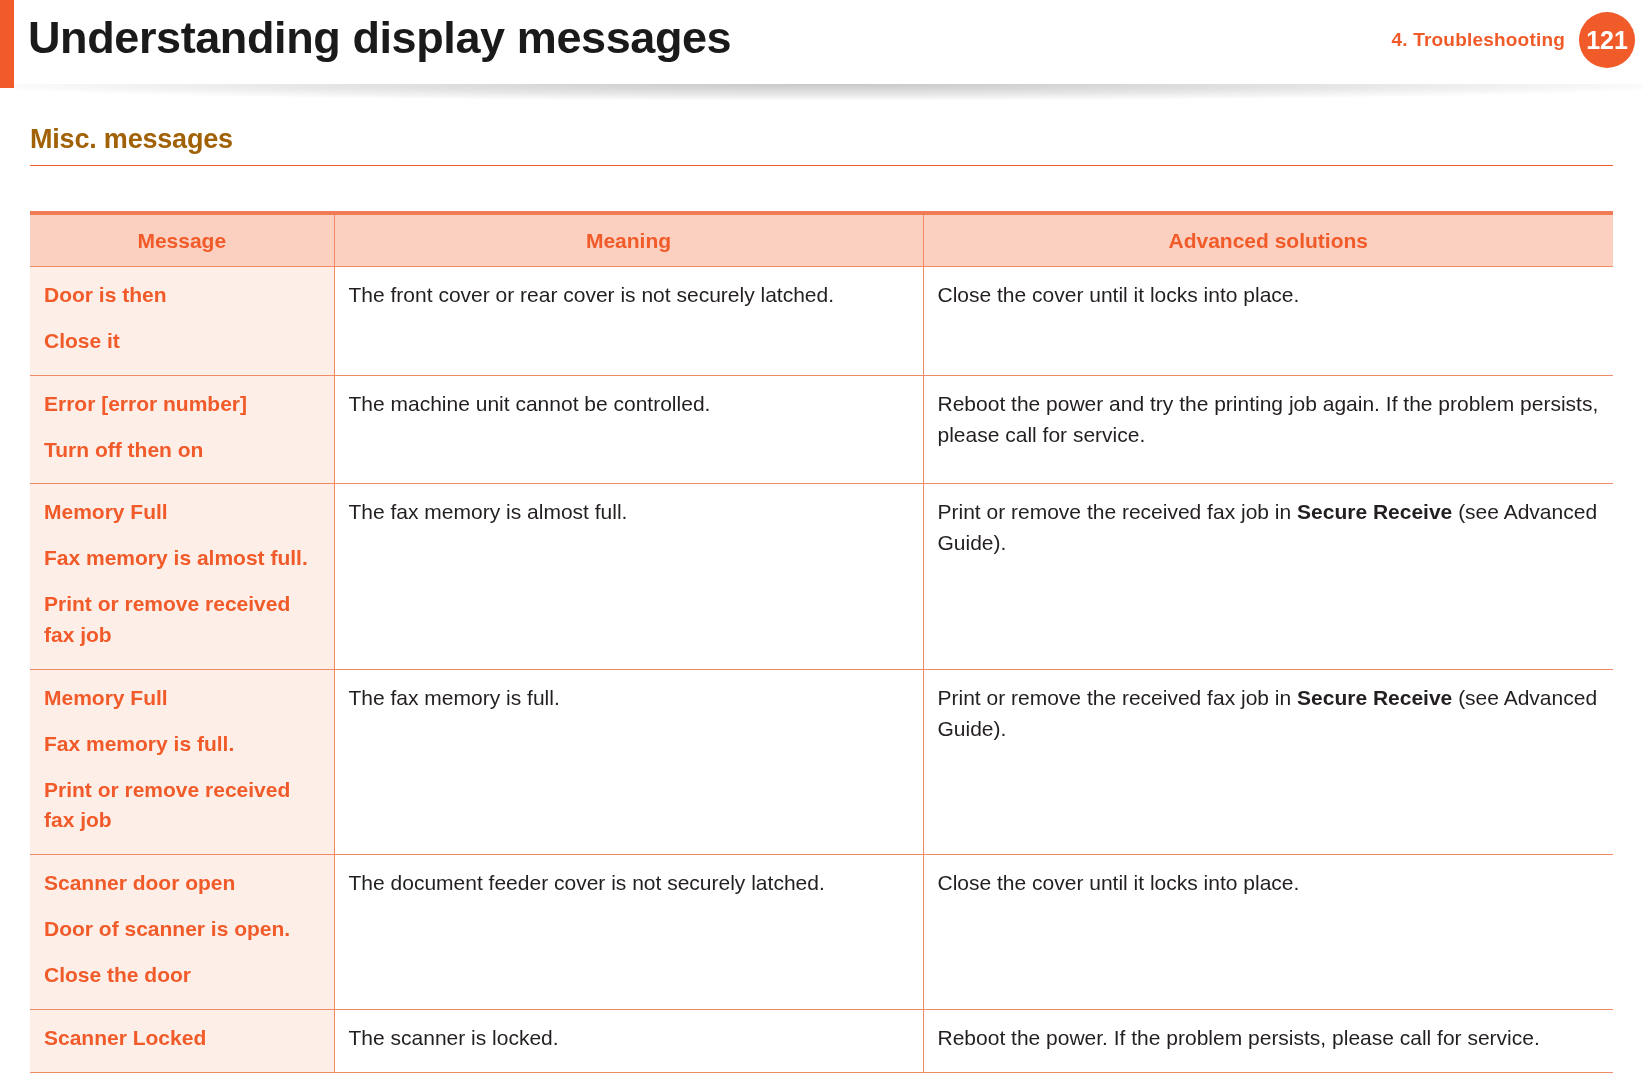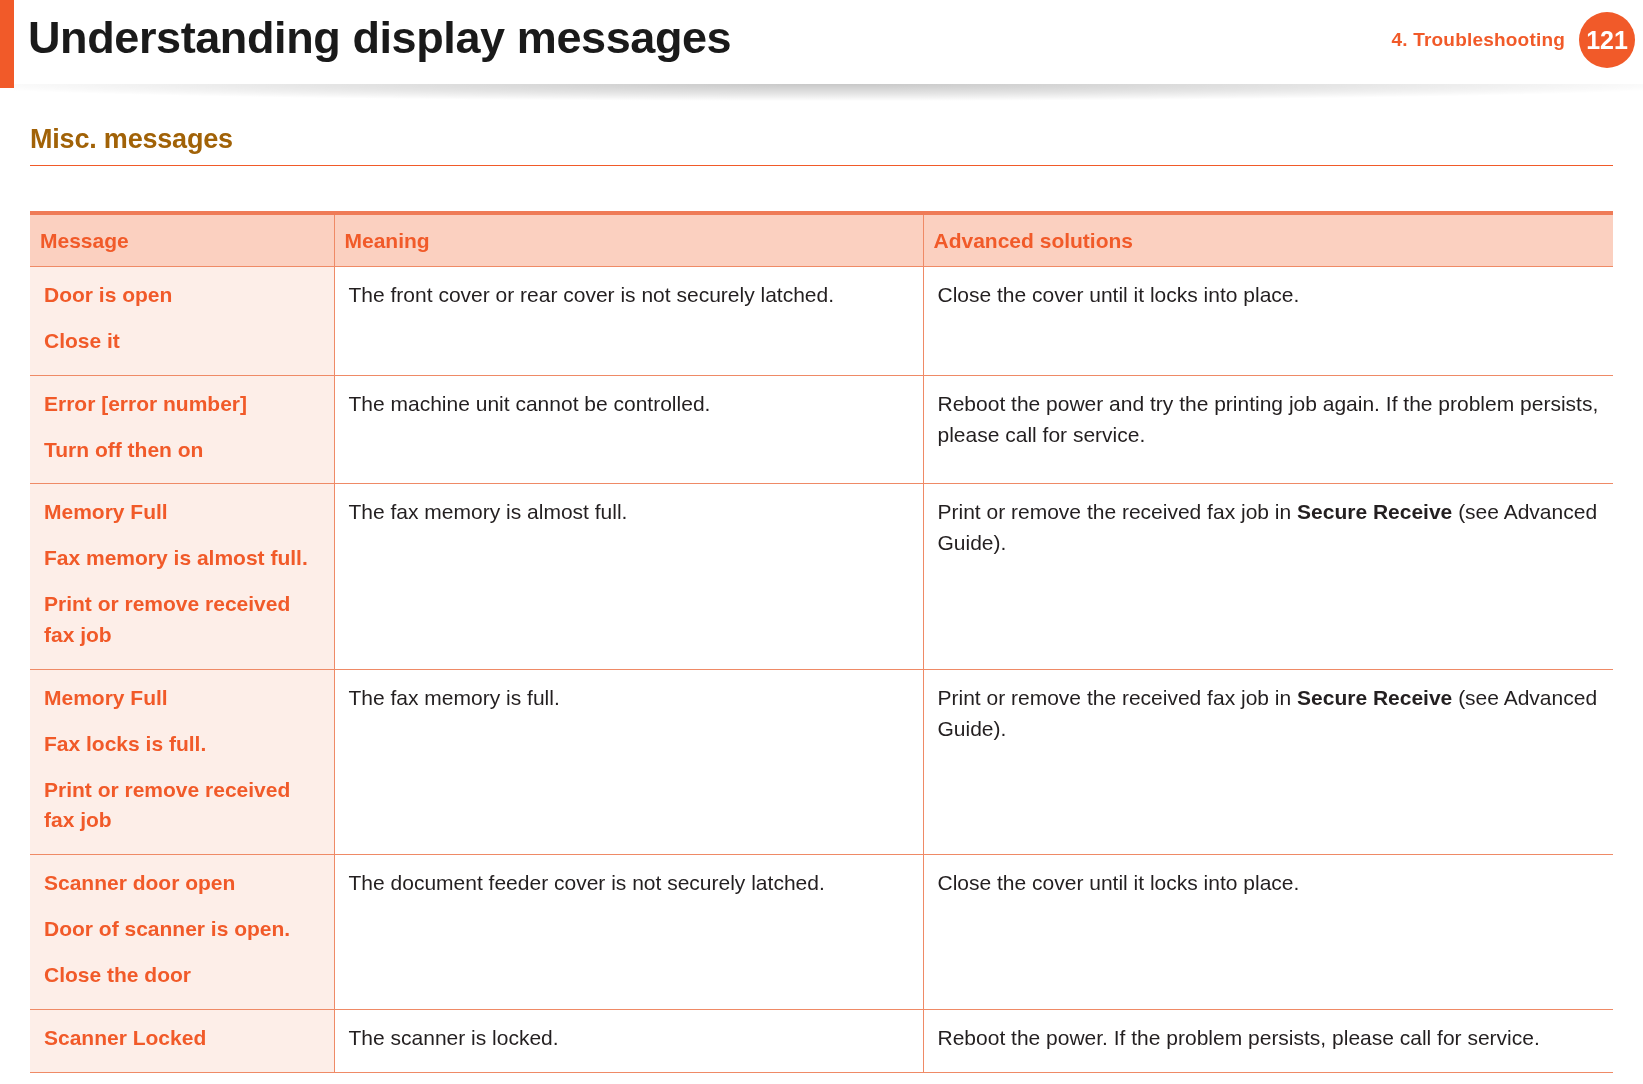"Message" thead th { text-align: left -> center }
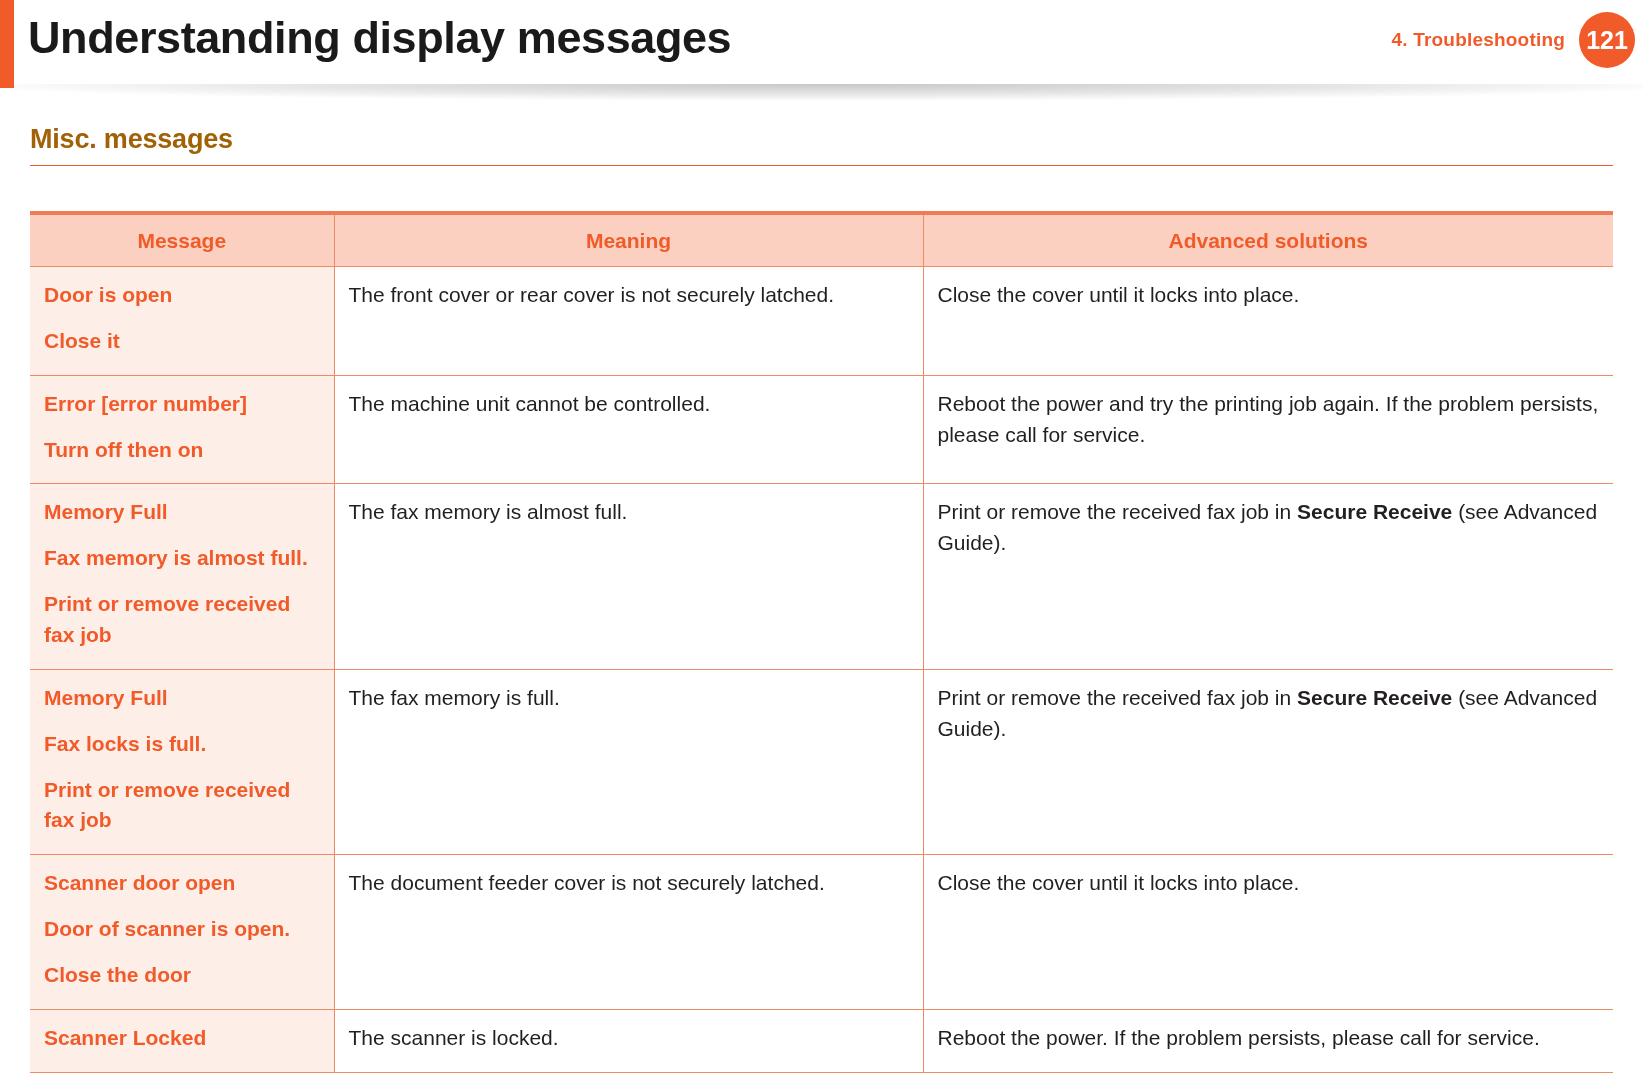"Door is open" div.msg-line { text: open -> then }
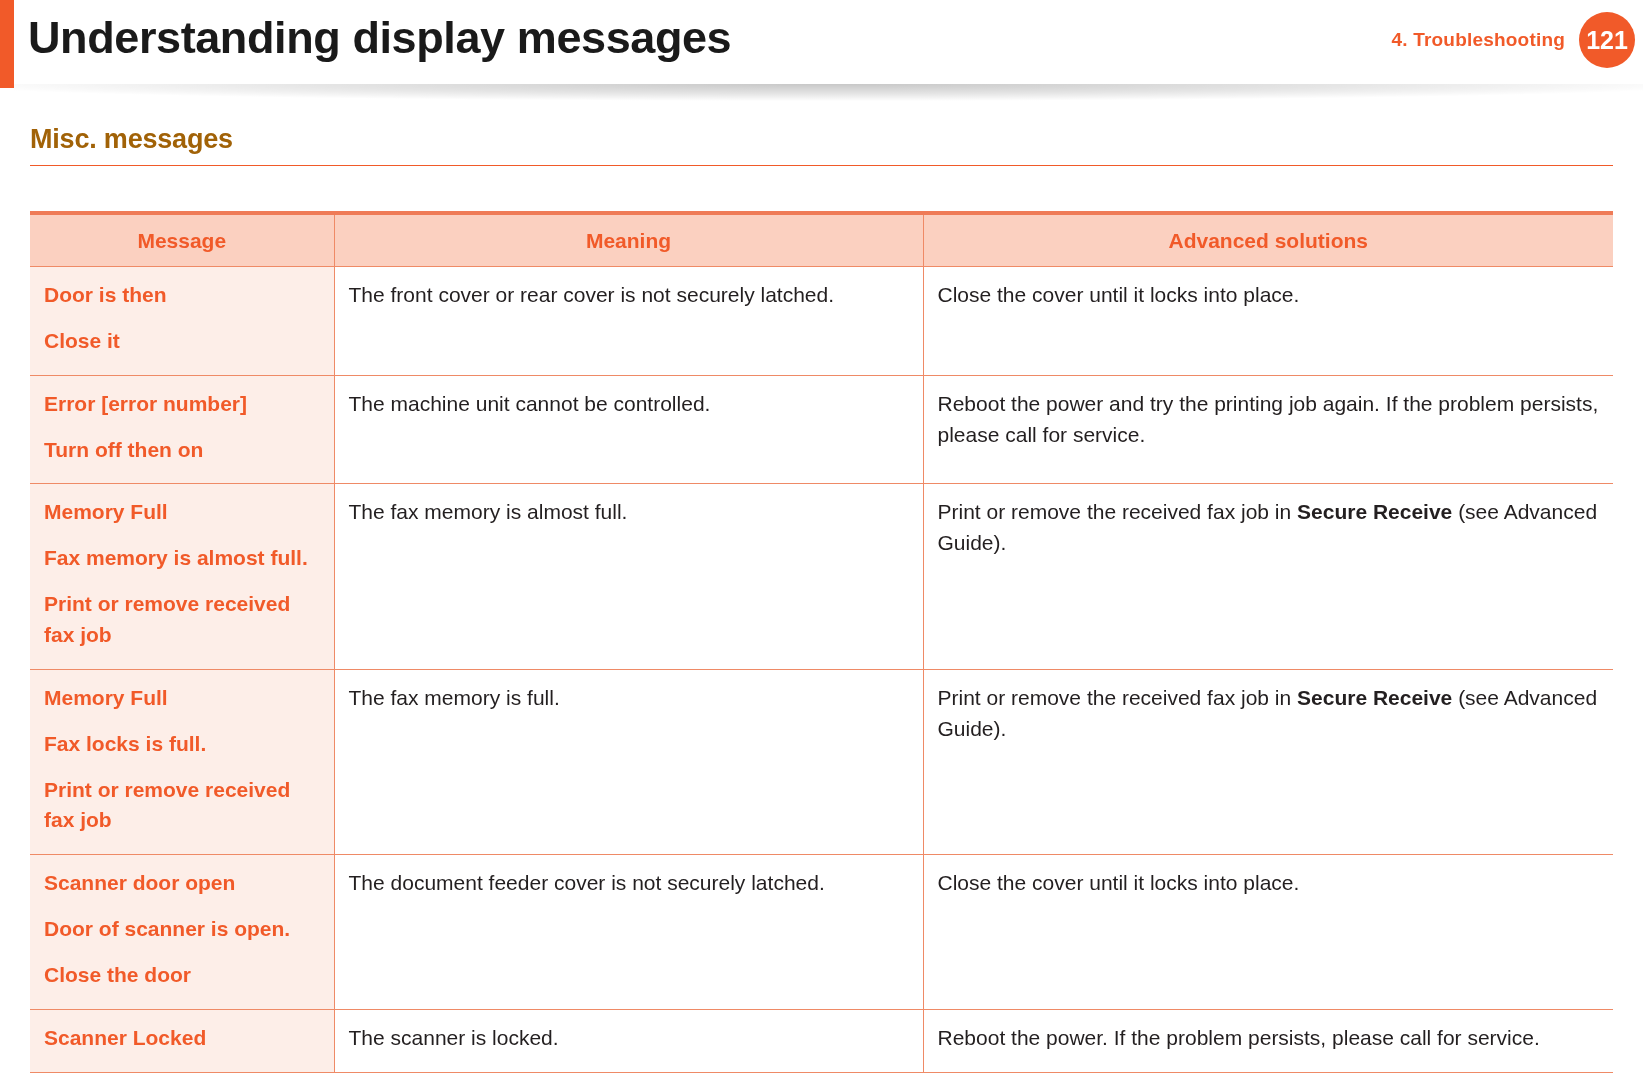"Fax locks is full." div.msg-line { text: locks -> memory }
